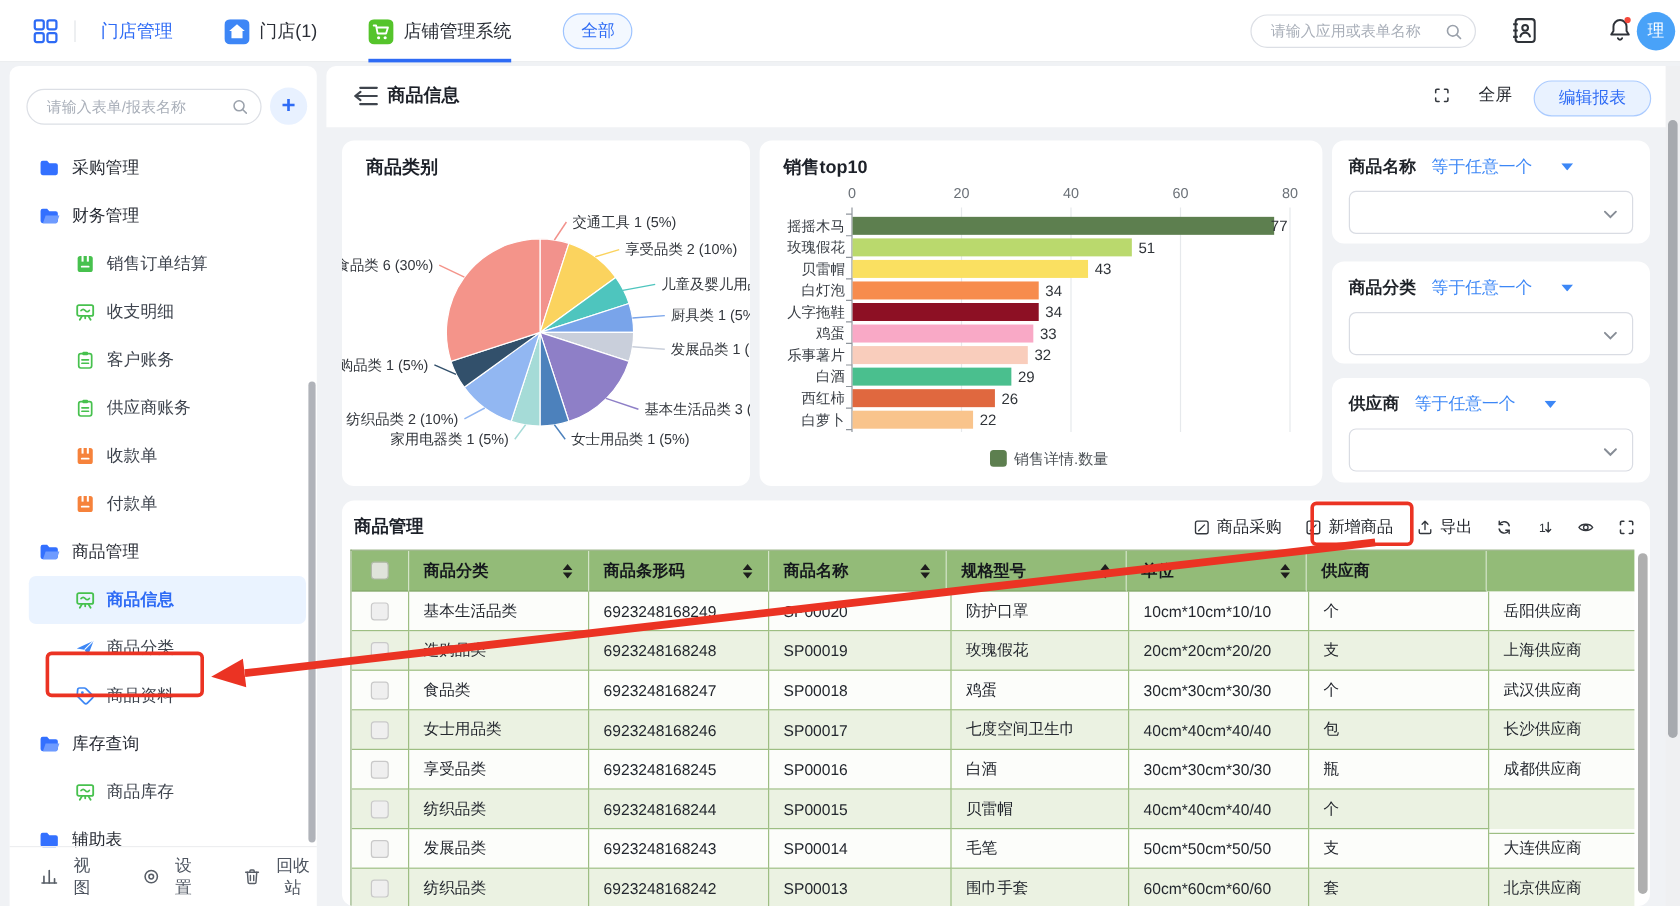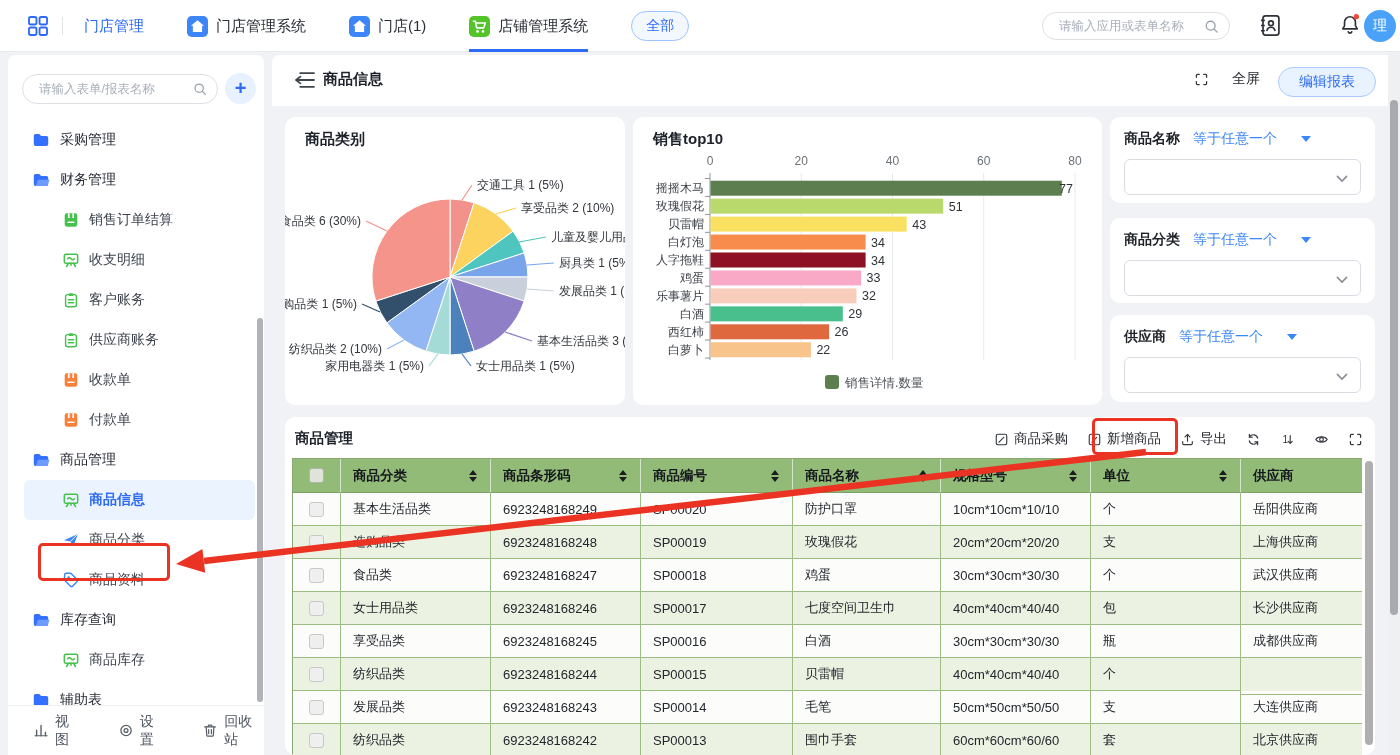"门店管理系统" span.tab { html: <span> <span> <svg> <rect></rect> <path></path> </svg> </span> <span>门店管理系统</span> </span> -> none }
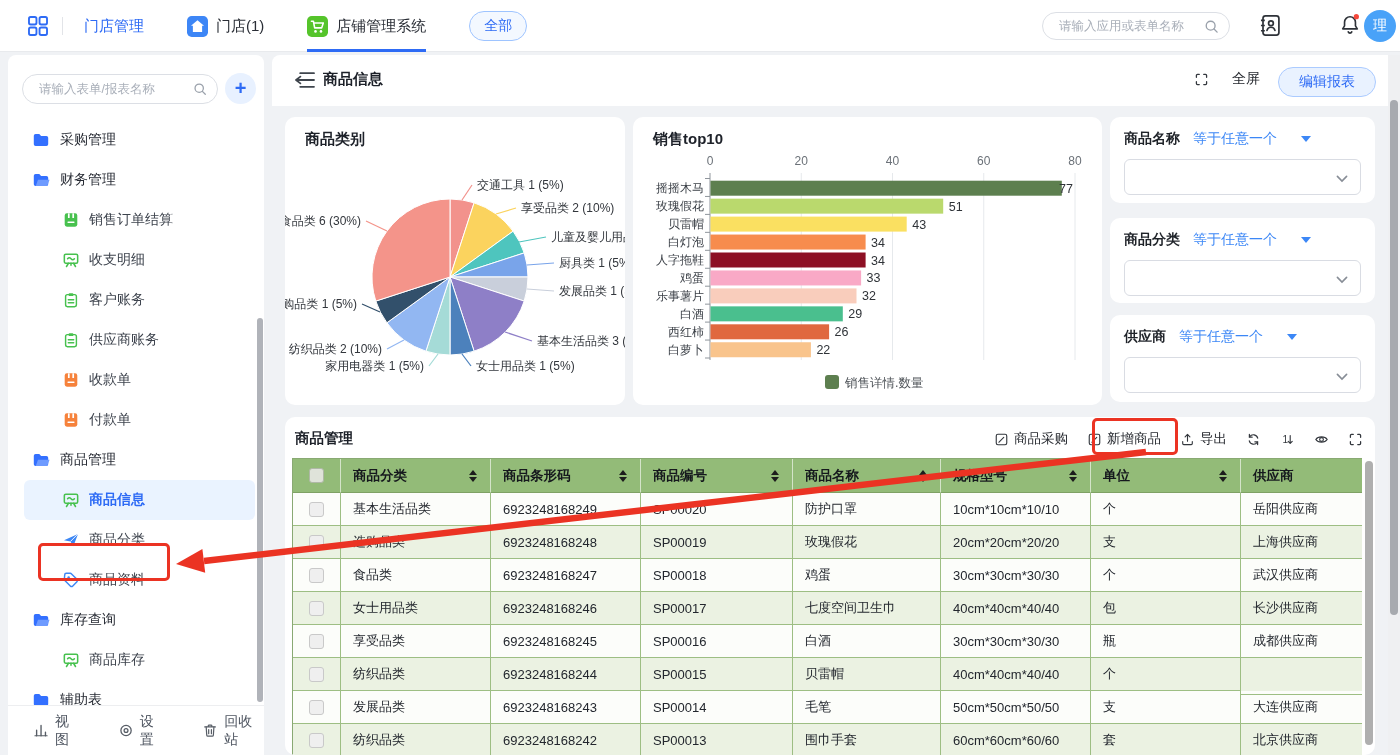"商品编号" div.tcell { html: <div> <span>商品编号</span> <span> <i></i> <i></i> </span> </div> -> none }
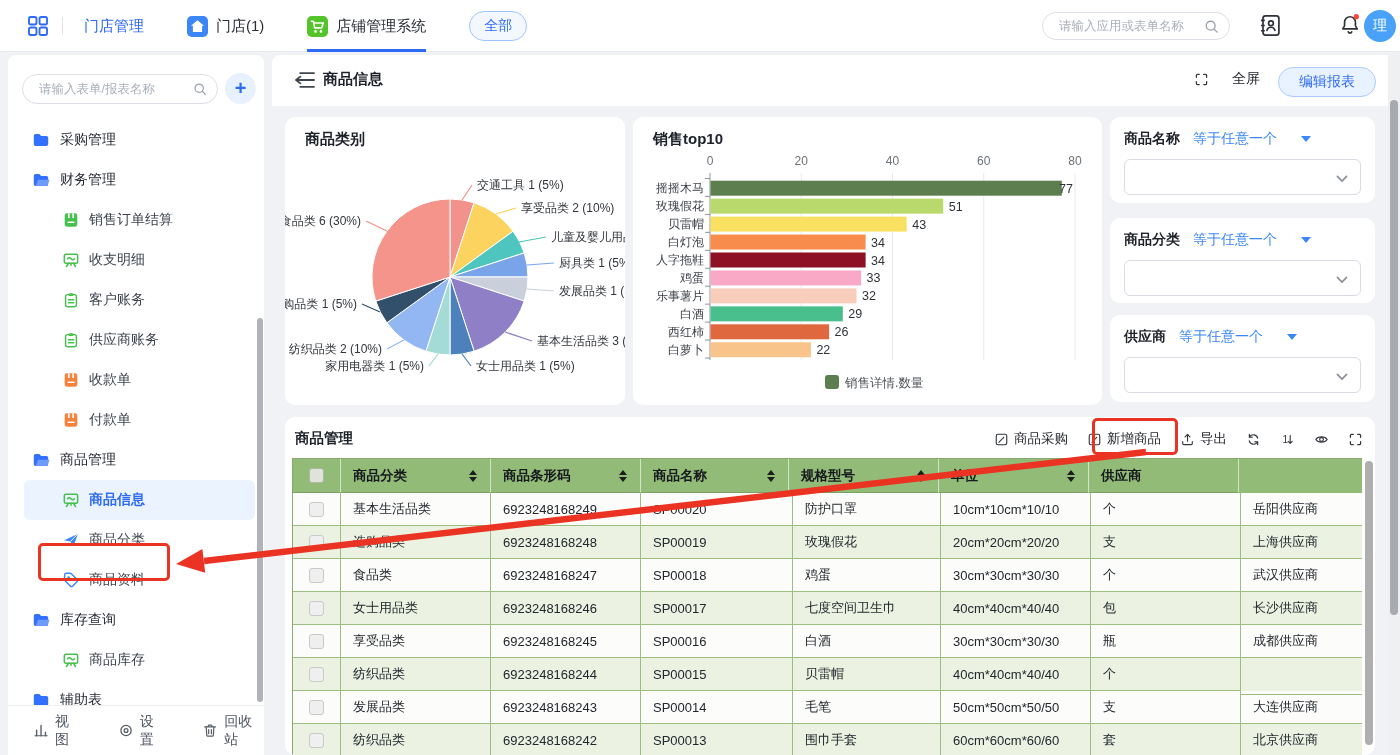"视图" .sb-footer { text-align: none -> center }
